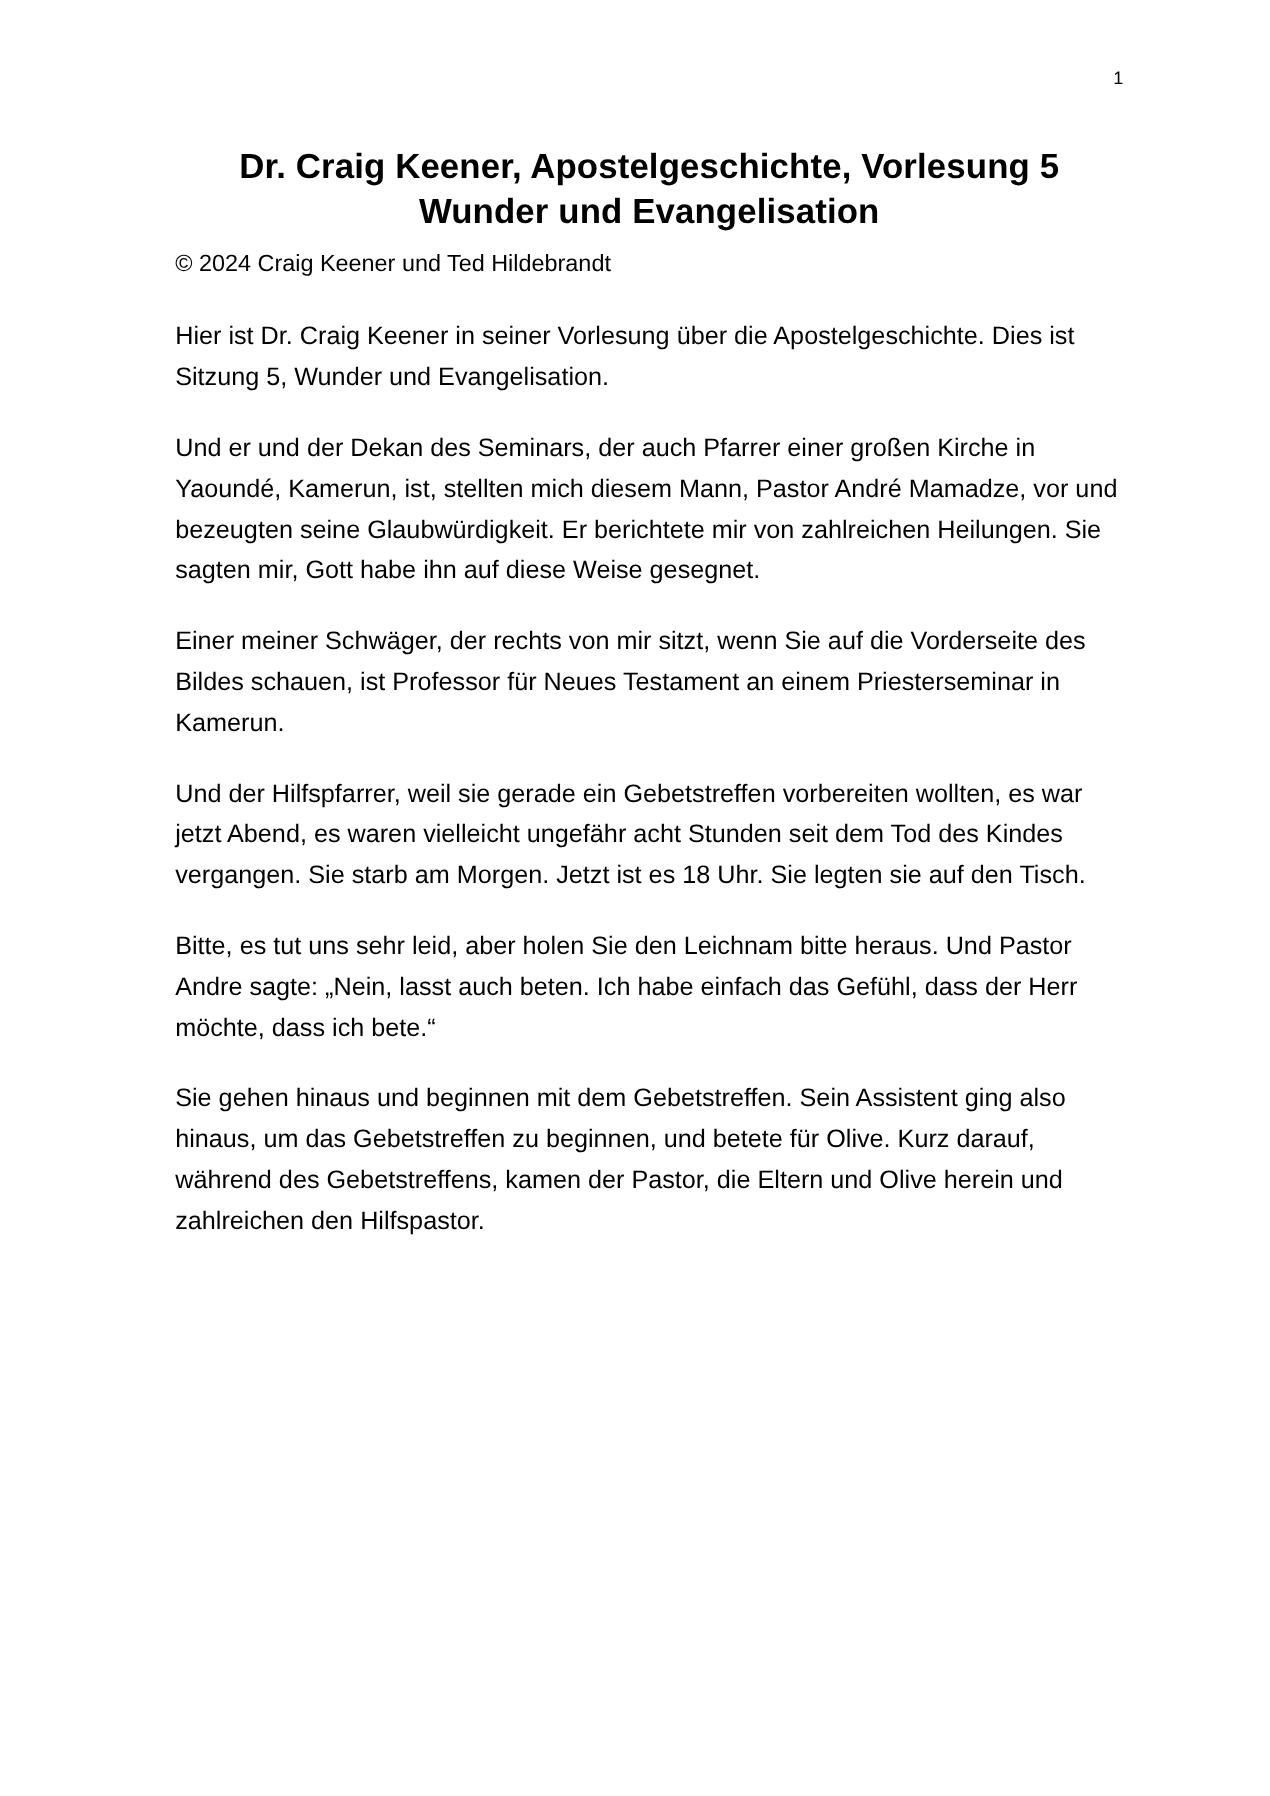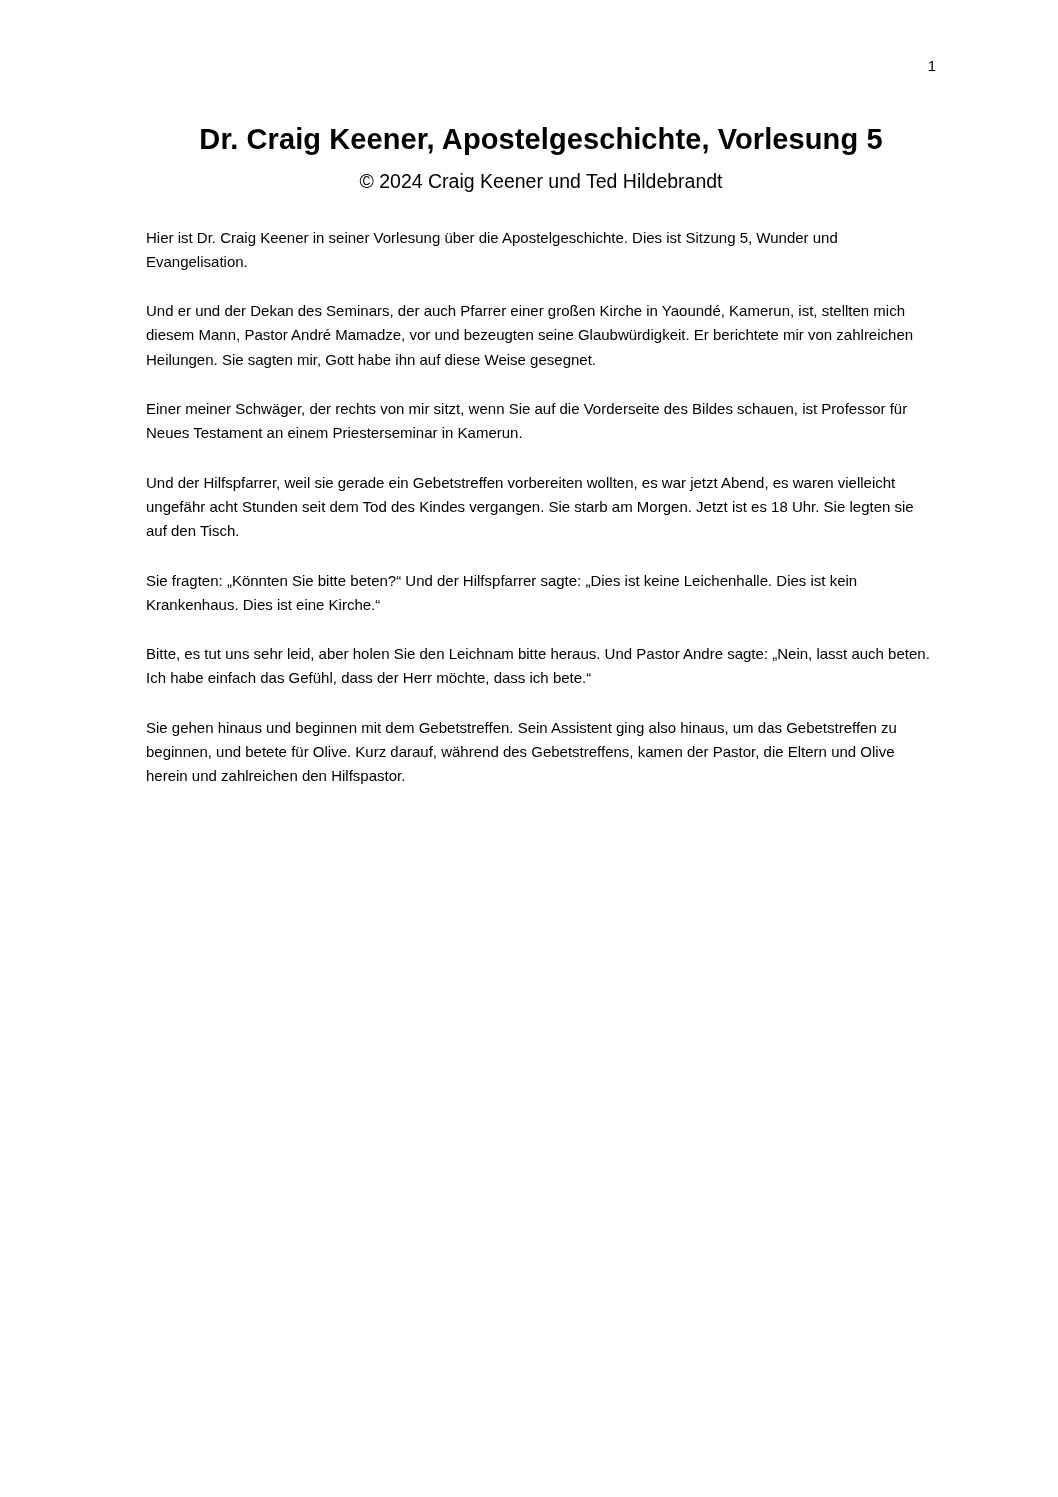"Wunder und Evangelisation" span.line2 { html: none -> <span>Wunder und Evangelisation</span> }
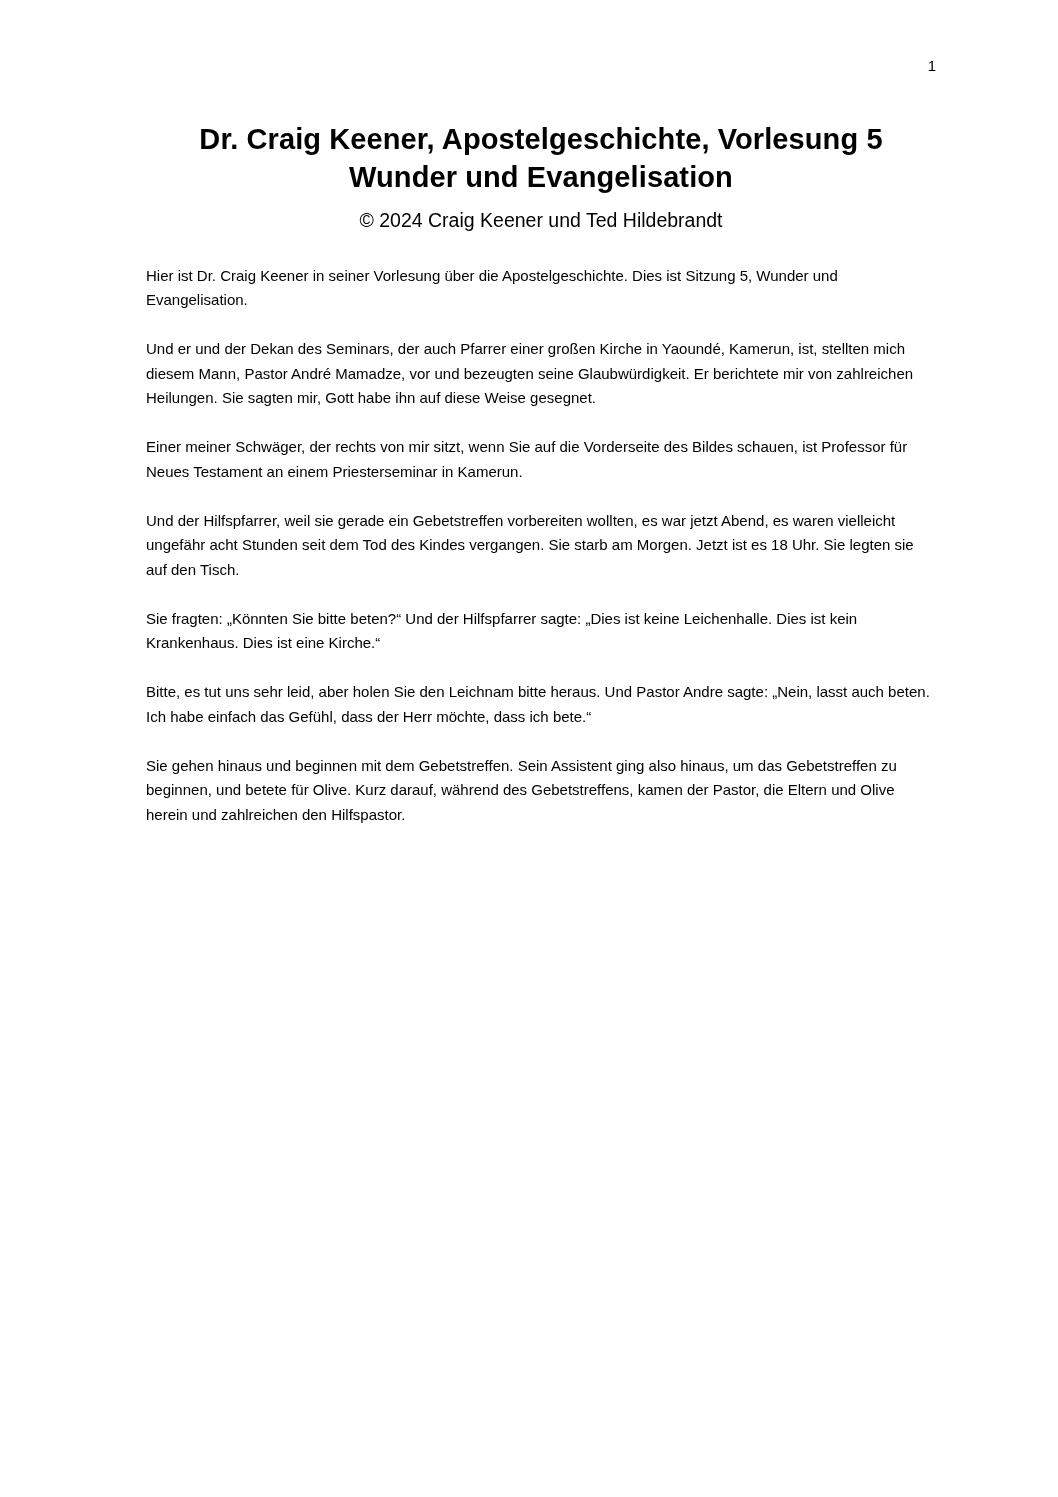"© 2024 Craig Keener und" .doc-copyright { text-align: center -> none }
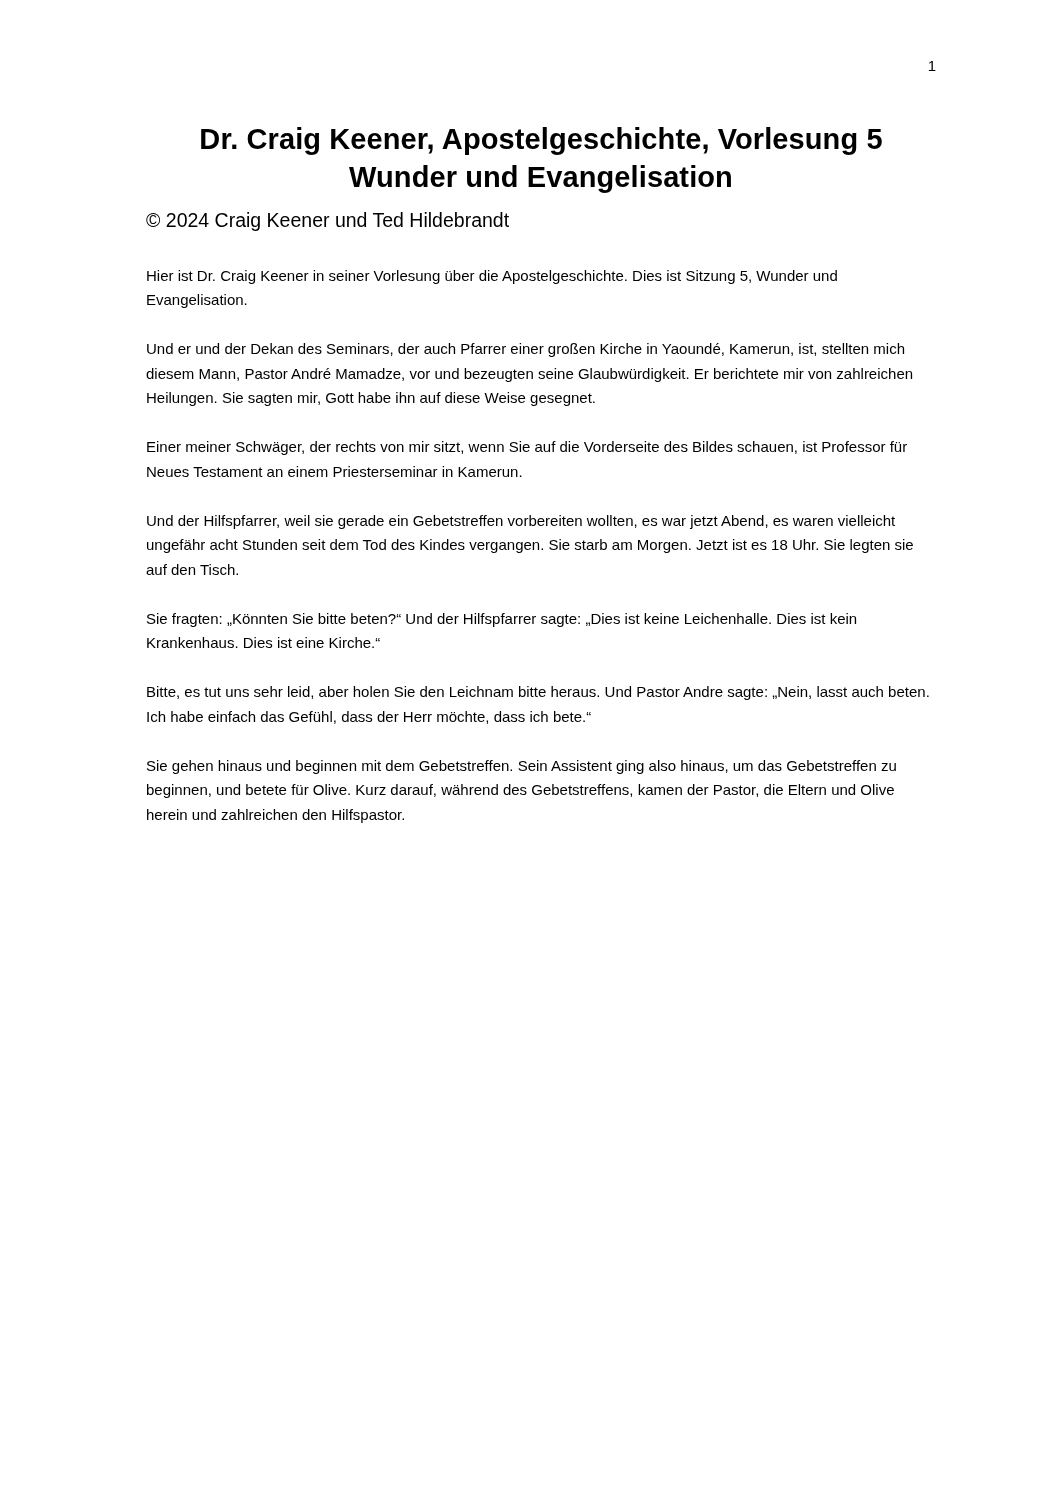"Hier ist Dr. Craig Keener" .body-text p { font-size: 15px -> 21px }
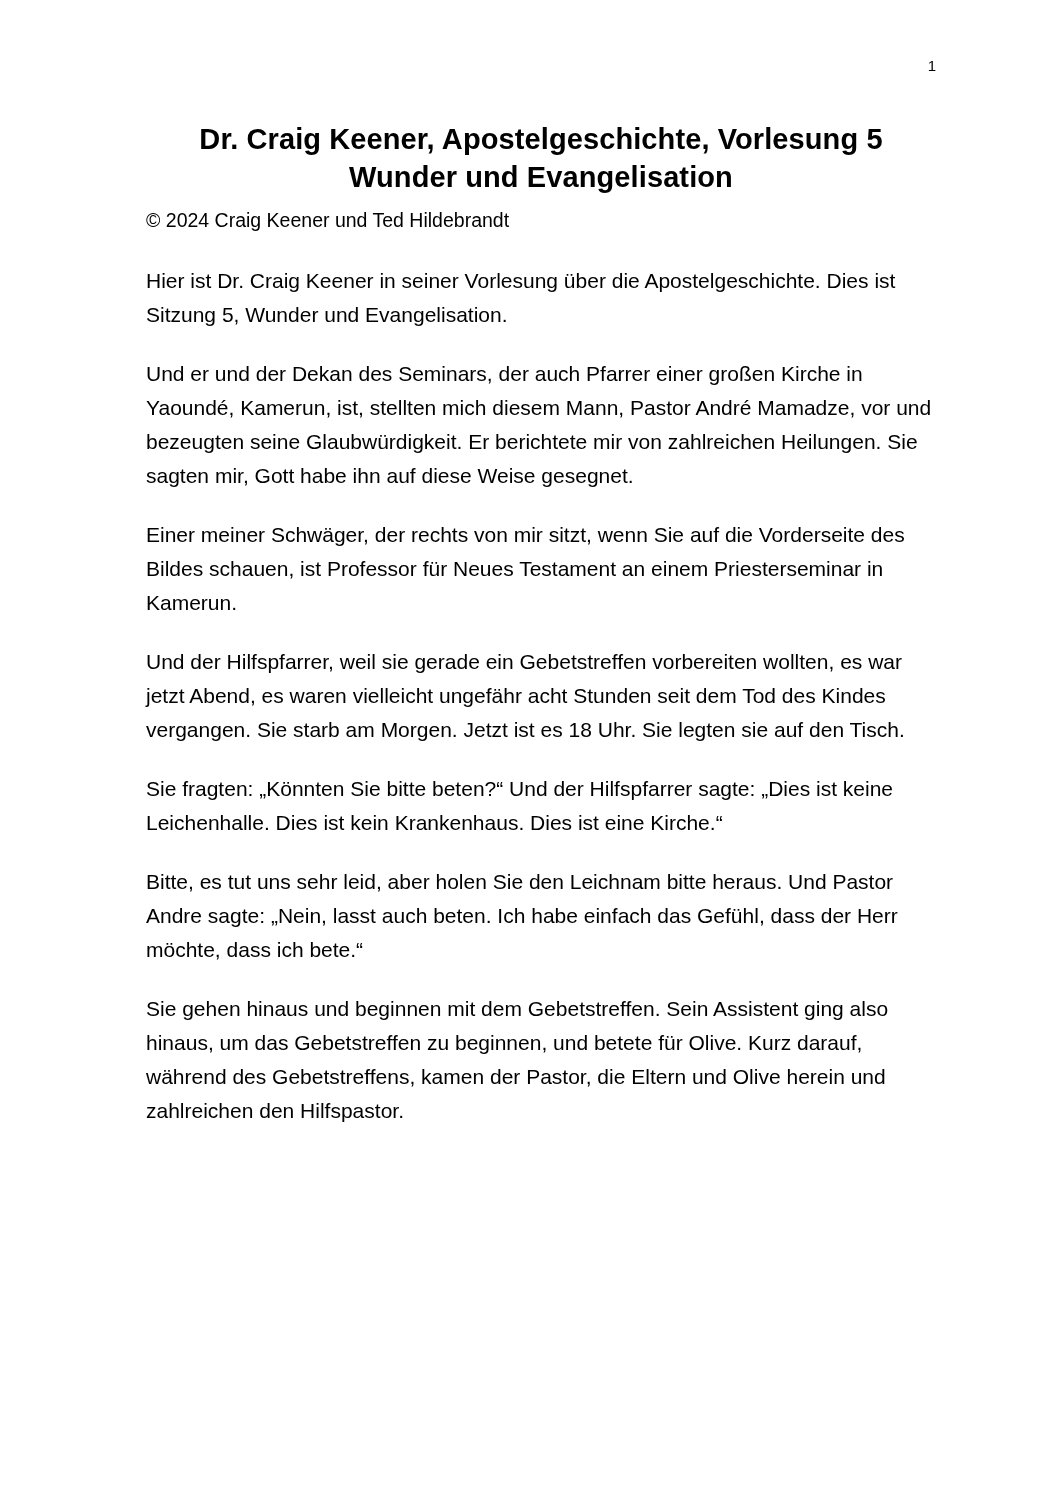"Sie fragten: „Könnten Sie bitte" p { html: <p>Sie fragten: „Könnten Sie bitte beten?“ Und der Hilfspfarrer sagte: „Dies ist keine Leichenhalle. Dies ist kein Krankenhaus. Dies ist eine Kirche.“</p> -> none }
